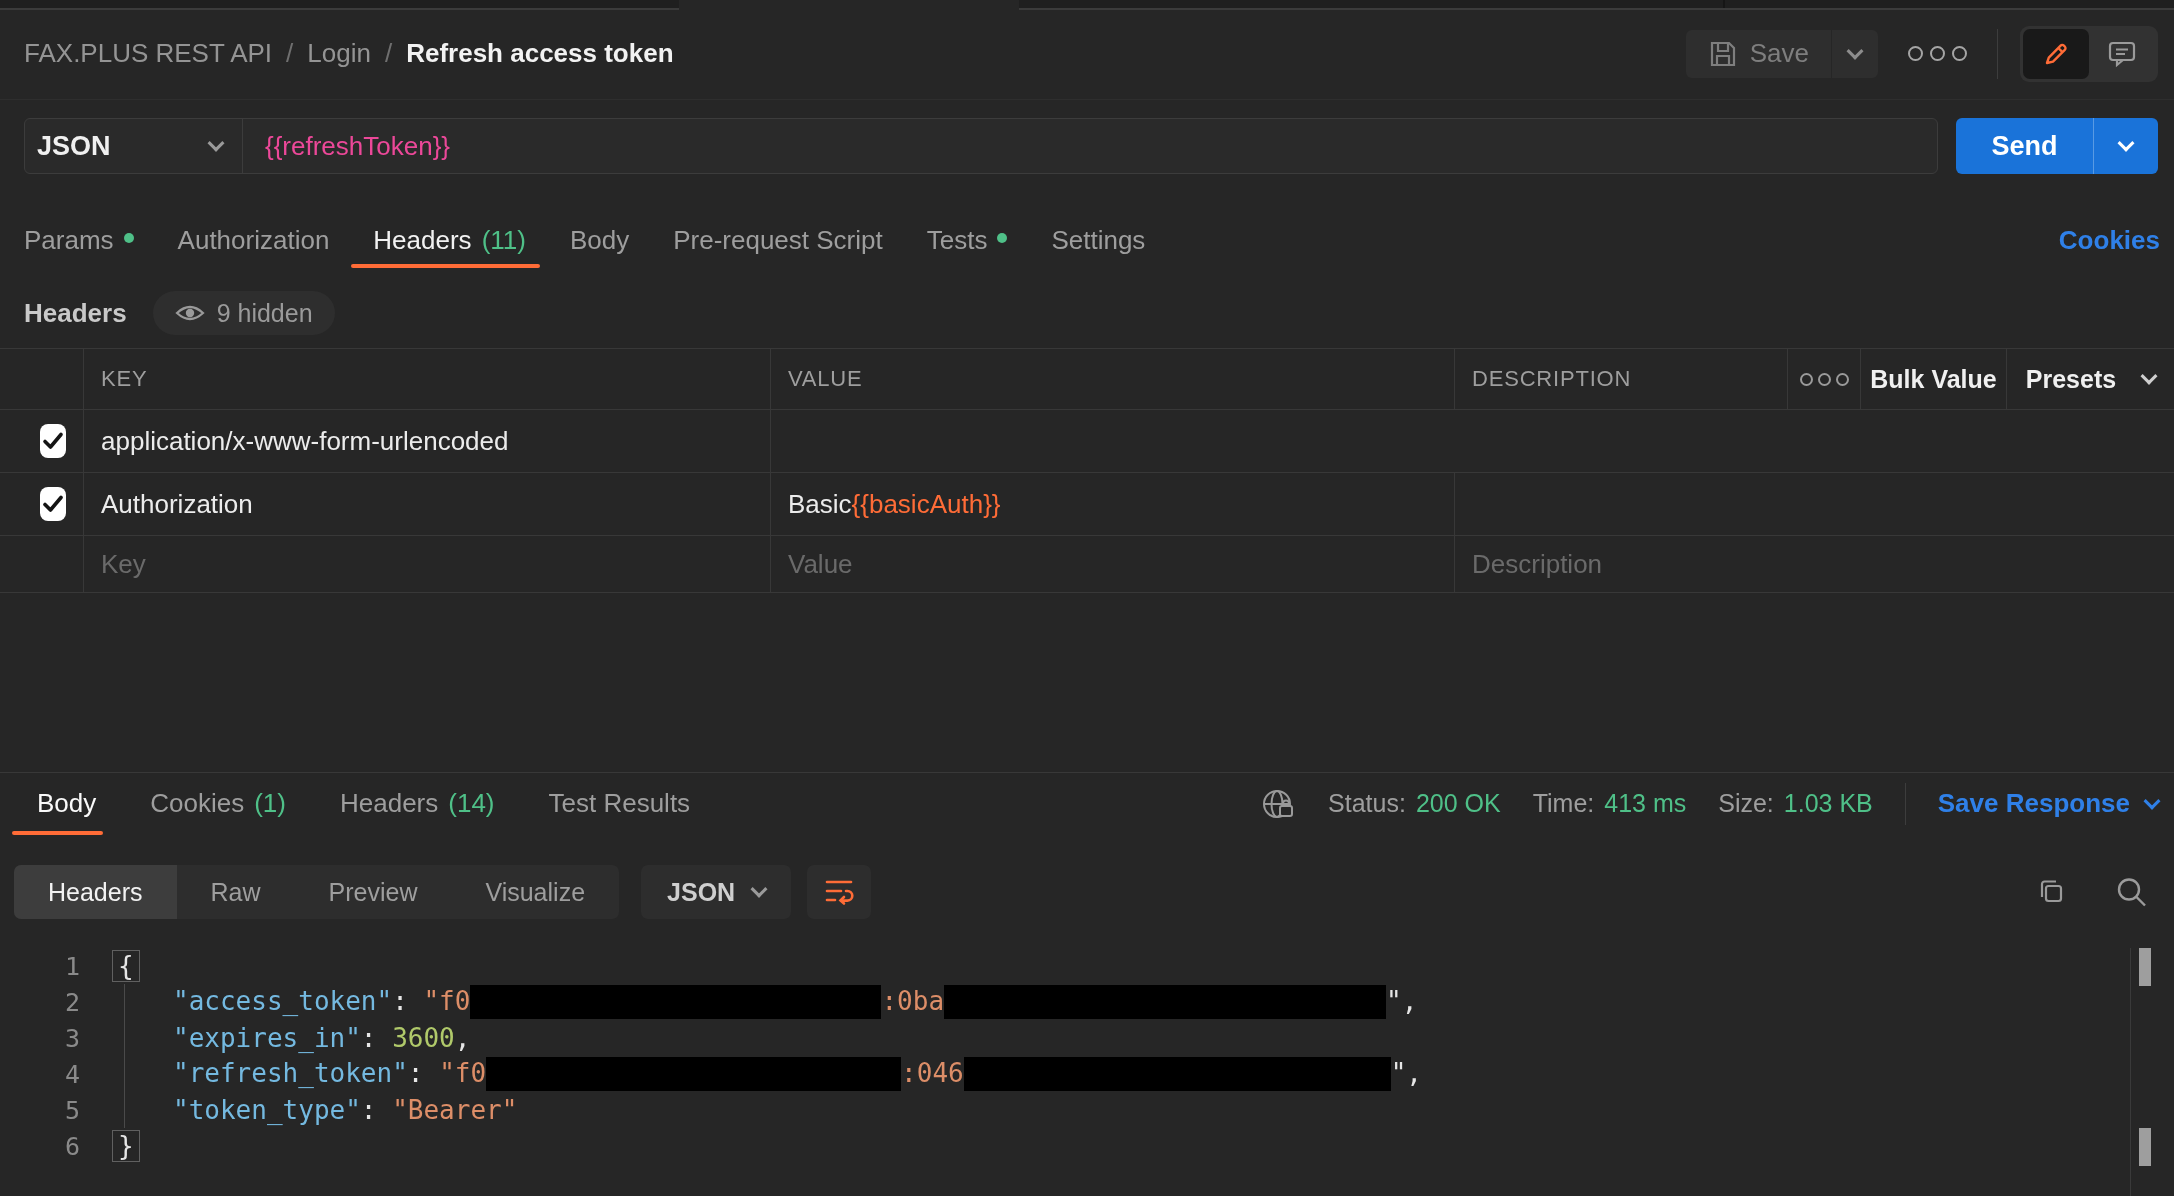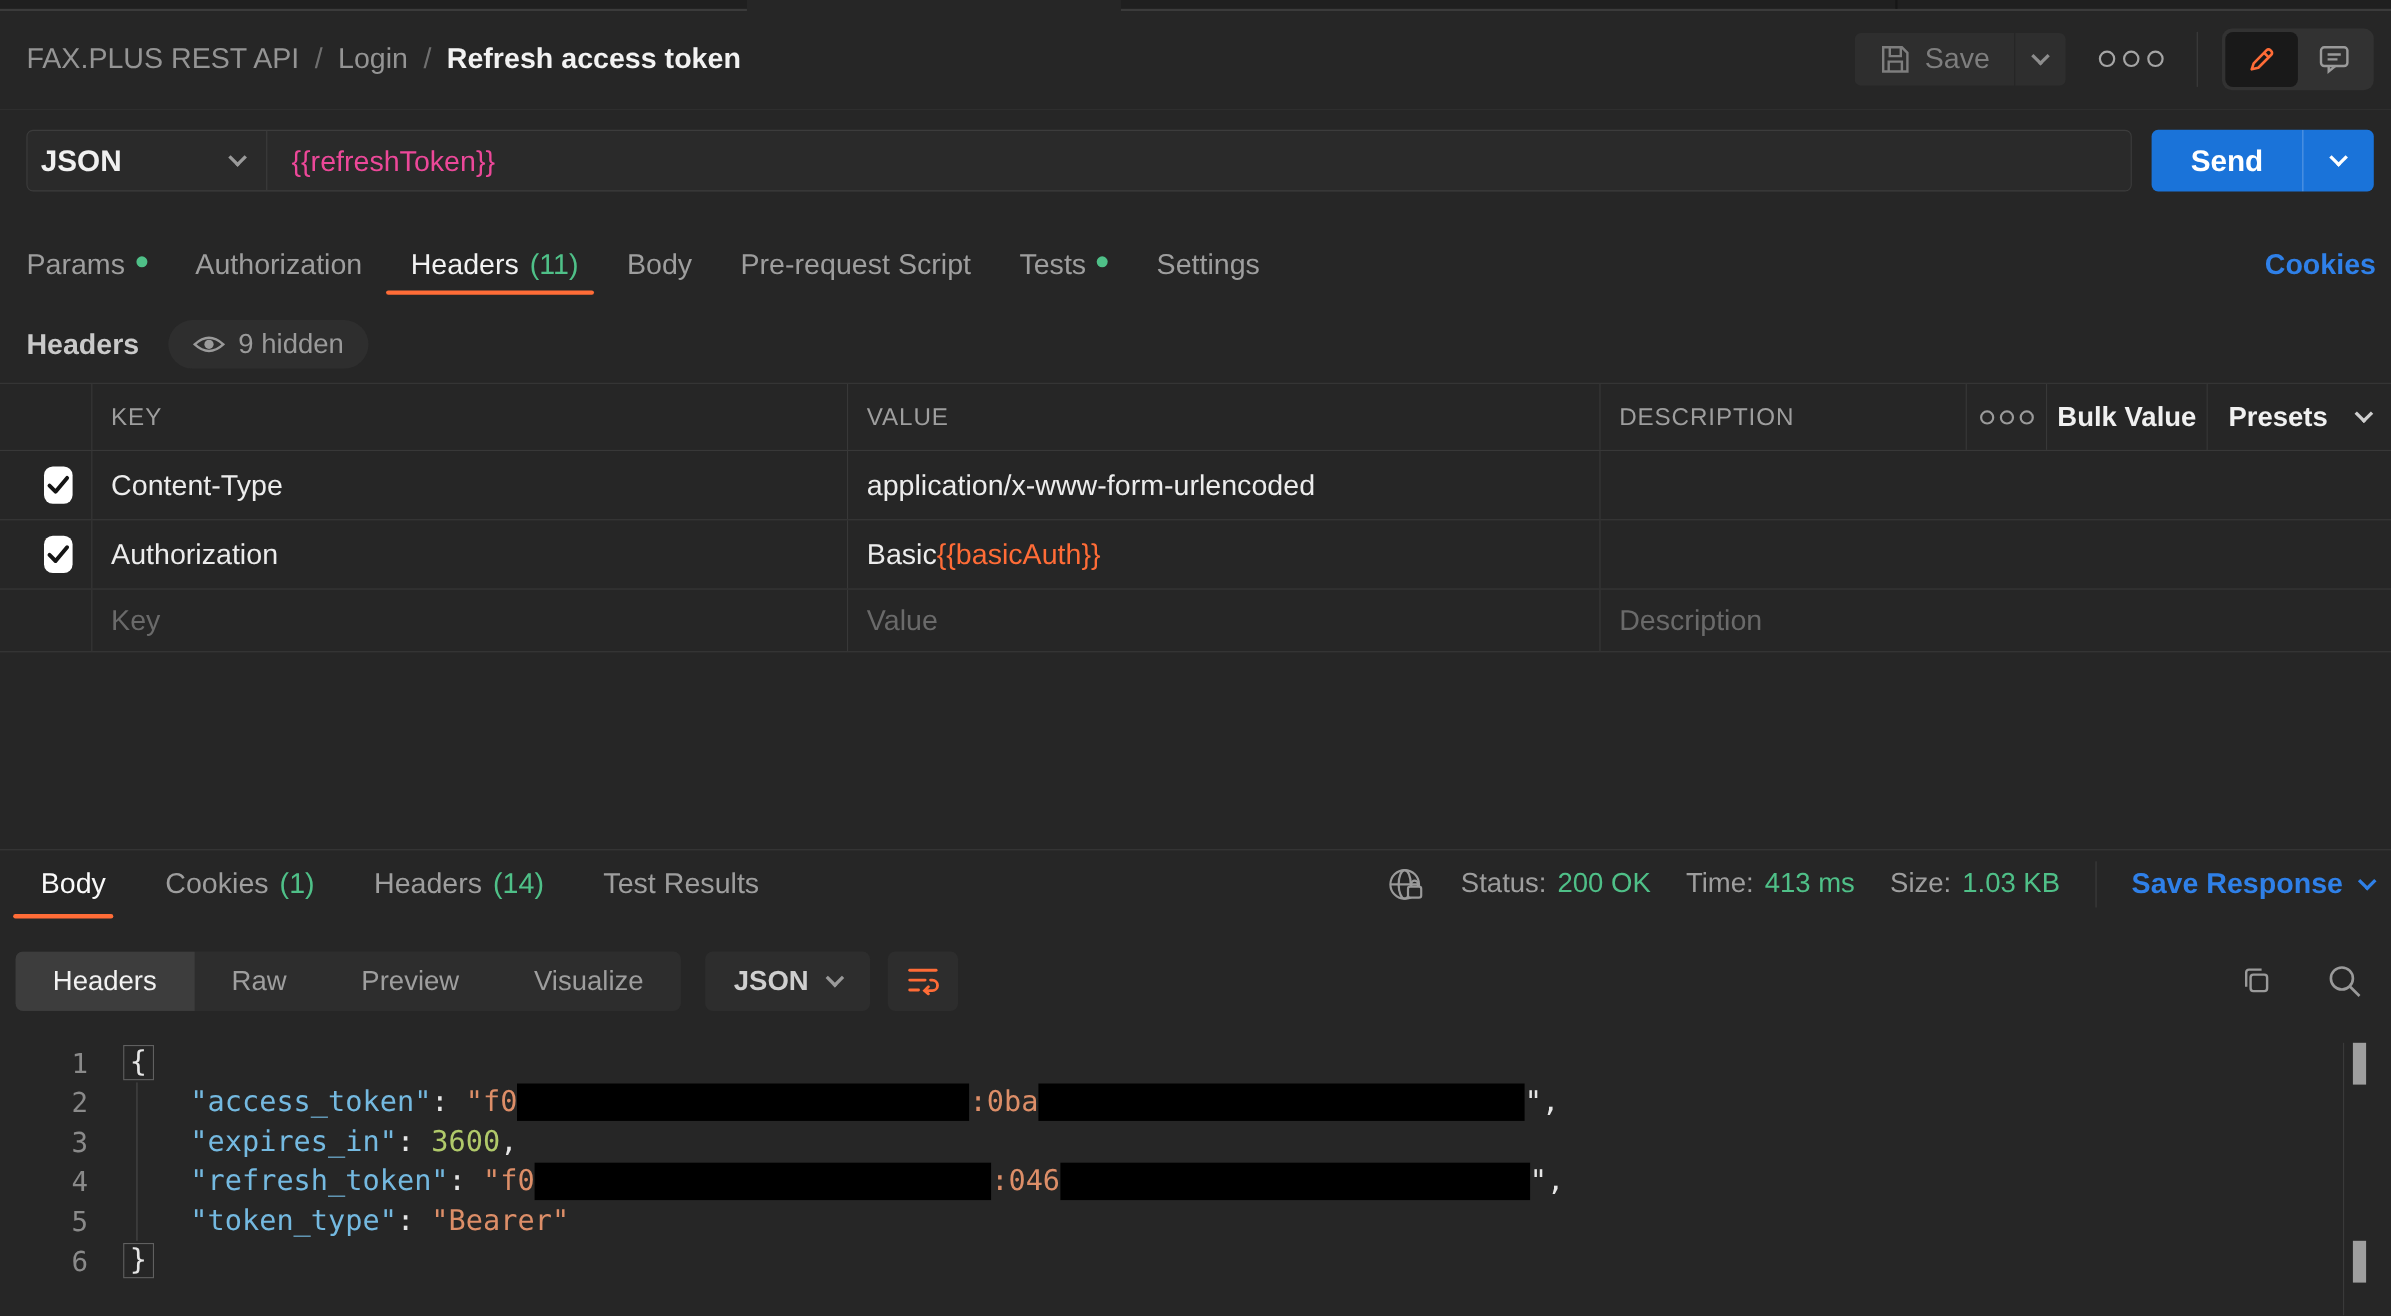"Content-Type" div.td { html: <div>Content-Type</div> -> none }
